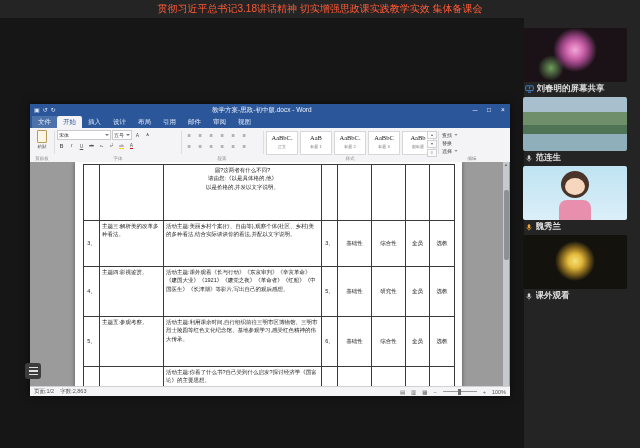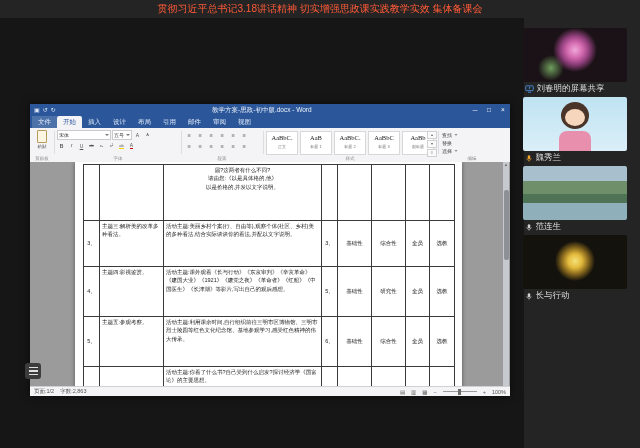"刘春明的屏幕共享" .ptile { font-weight: none -> bold }
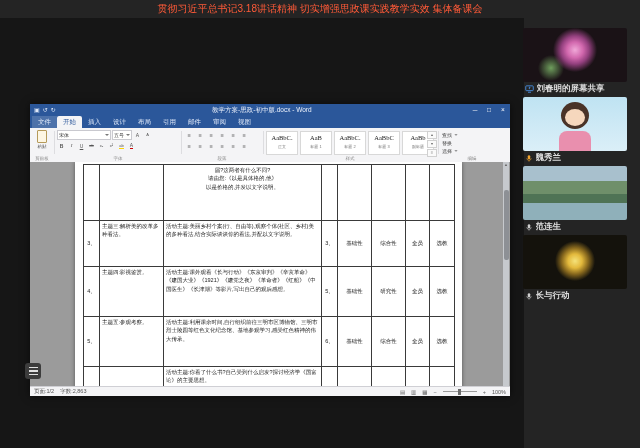"魏秀兰" div.ptile { order: before "范连生" -> after "范连生" }
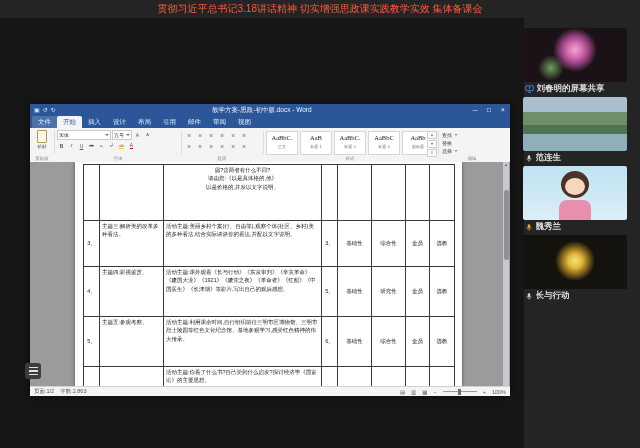"长与行动" span.pname { text: 长与行动 -> 课外观看 }
